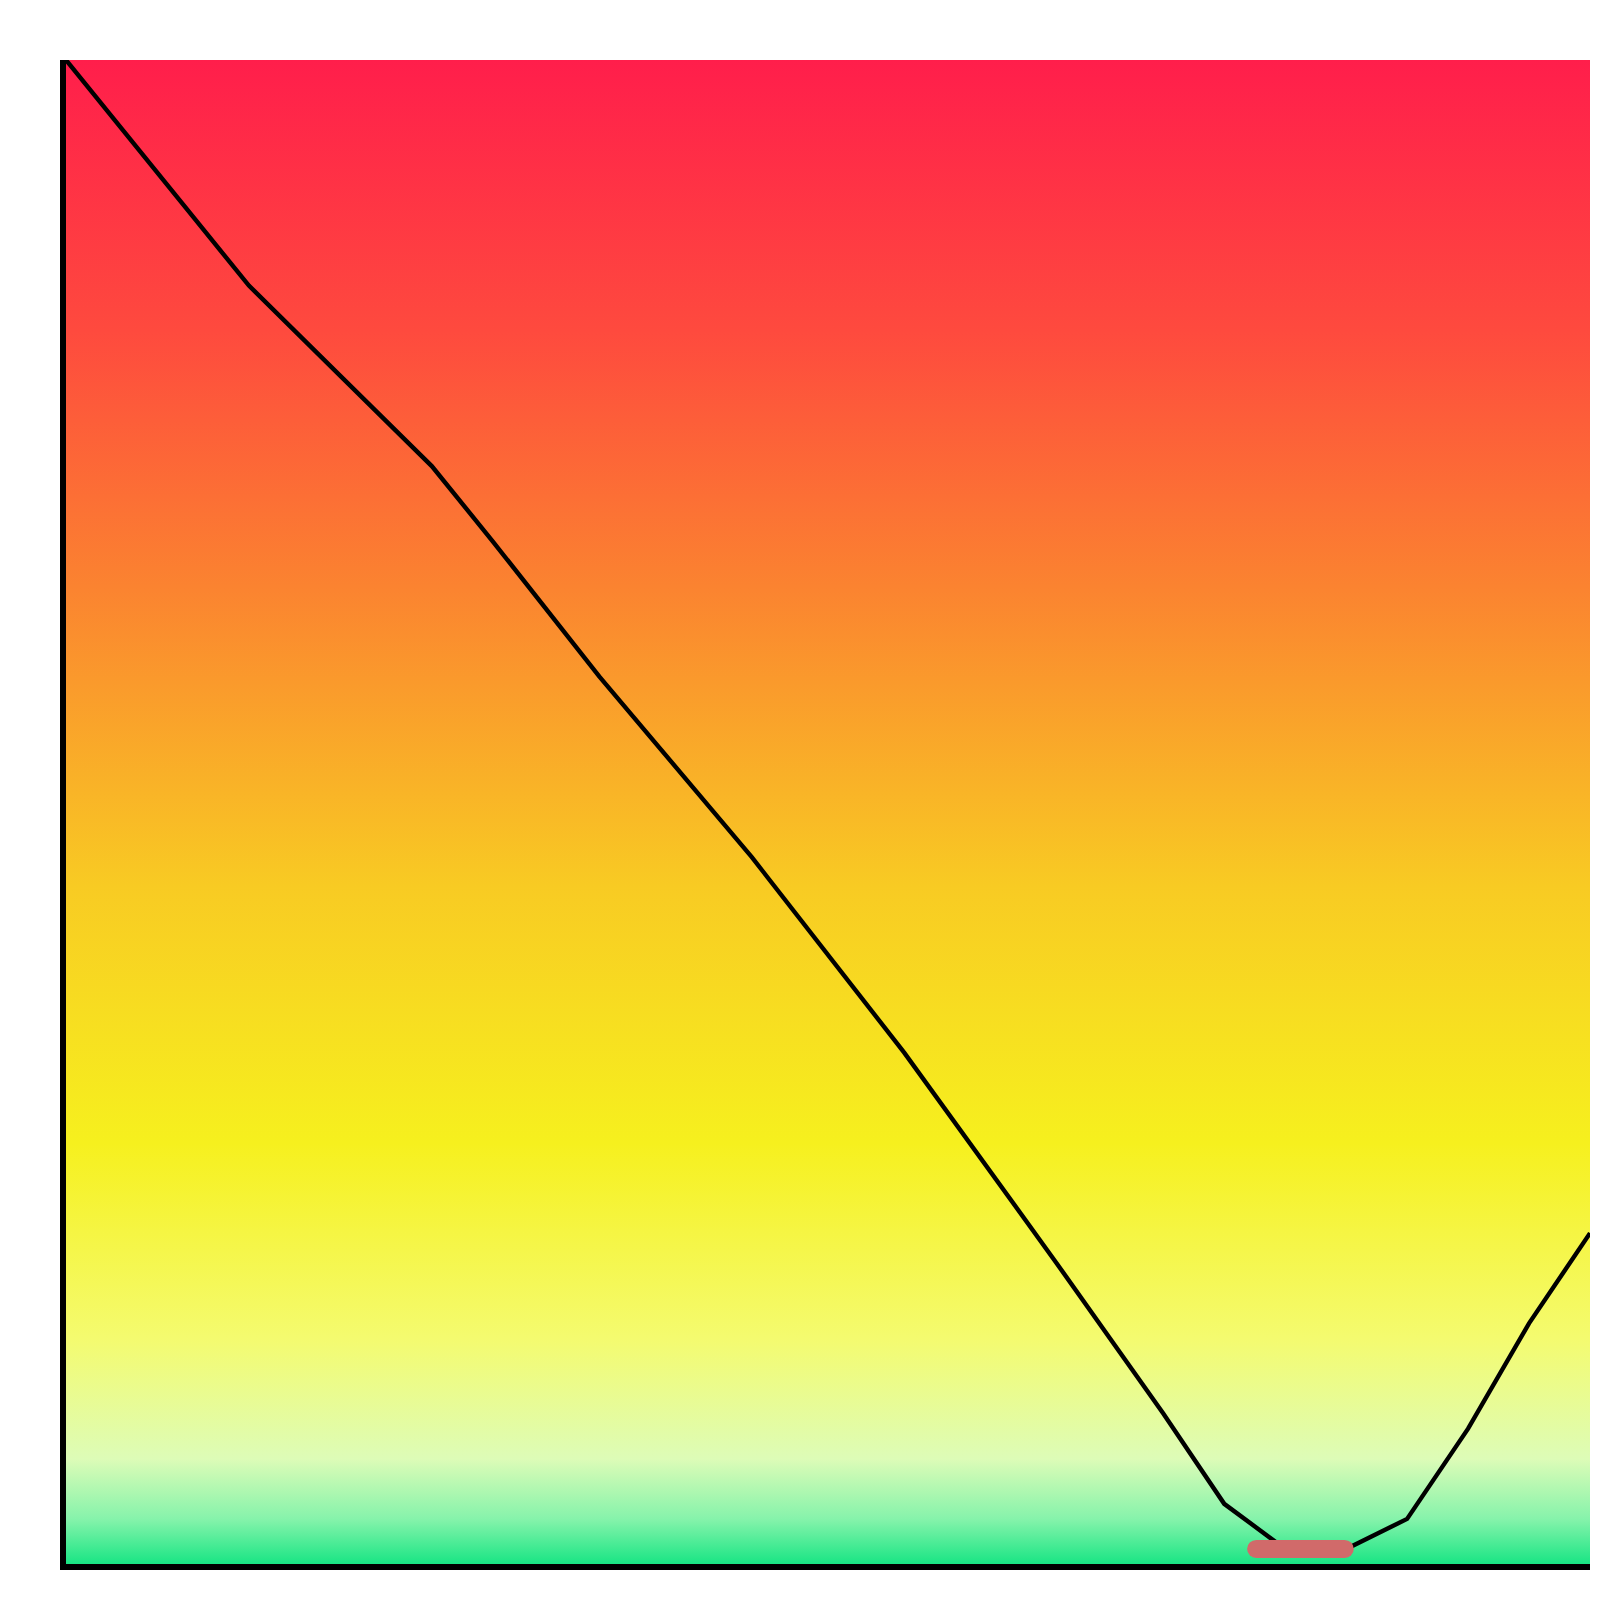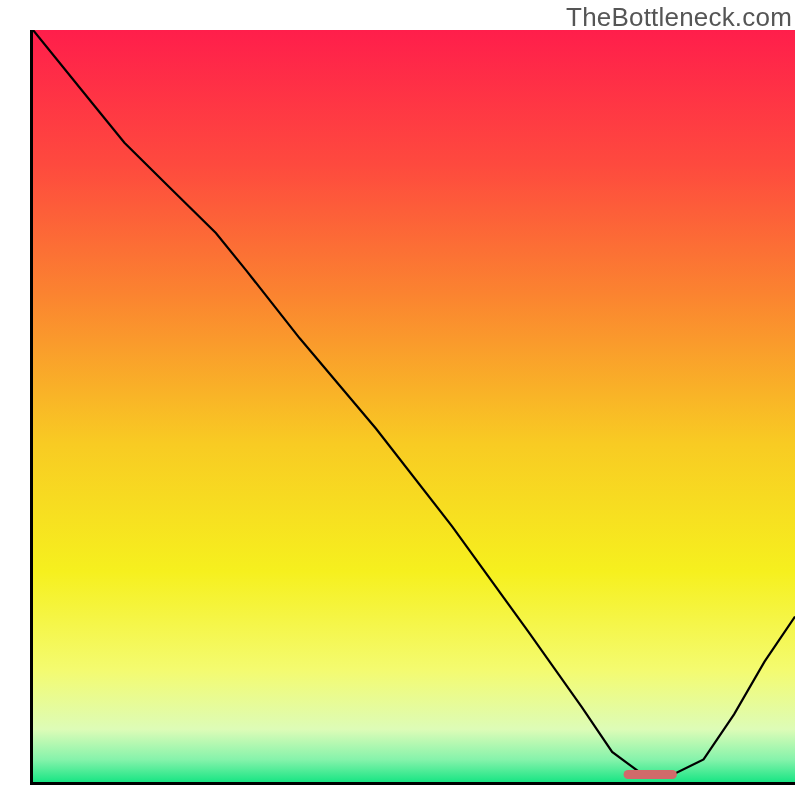"TheBottleneck.com" div.watermark { html: <div>TheBottleneck.com</div> -> none }
